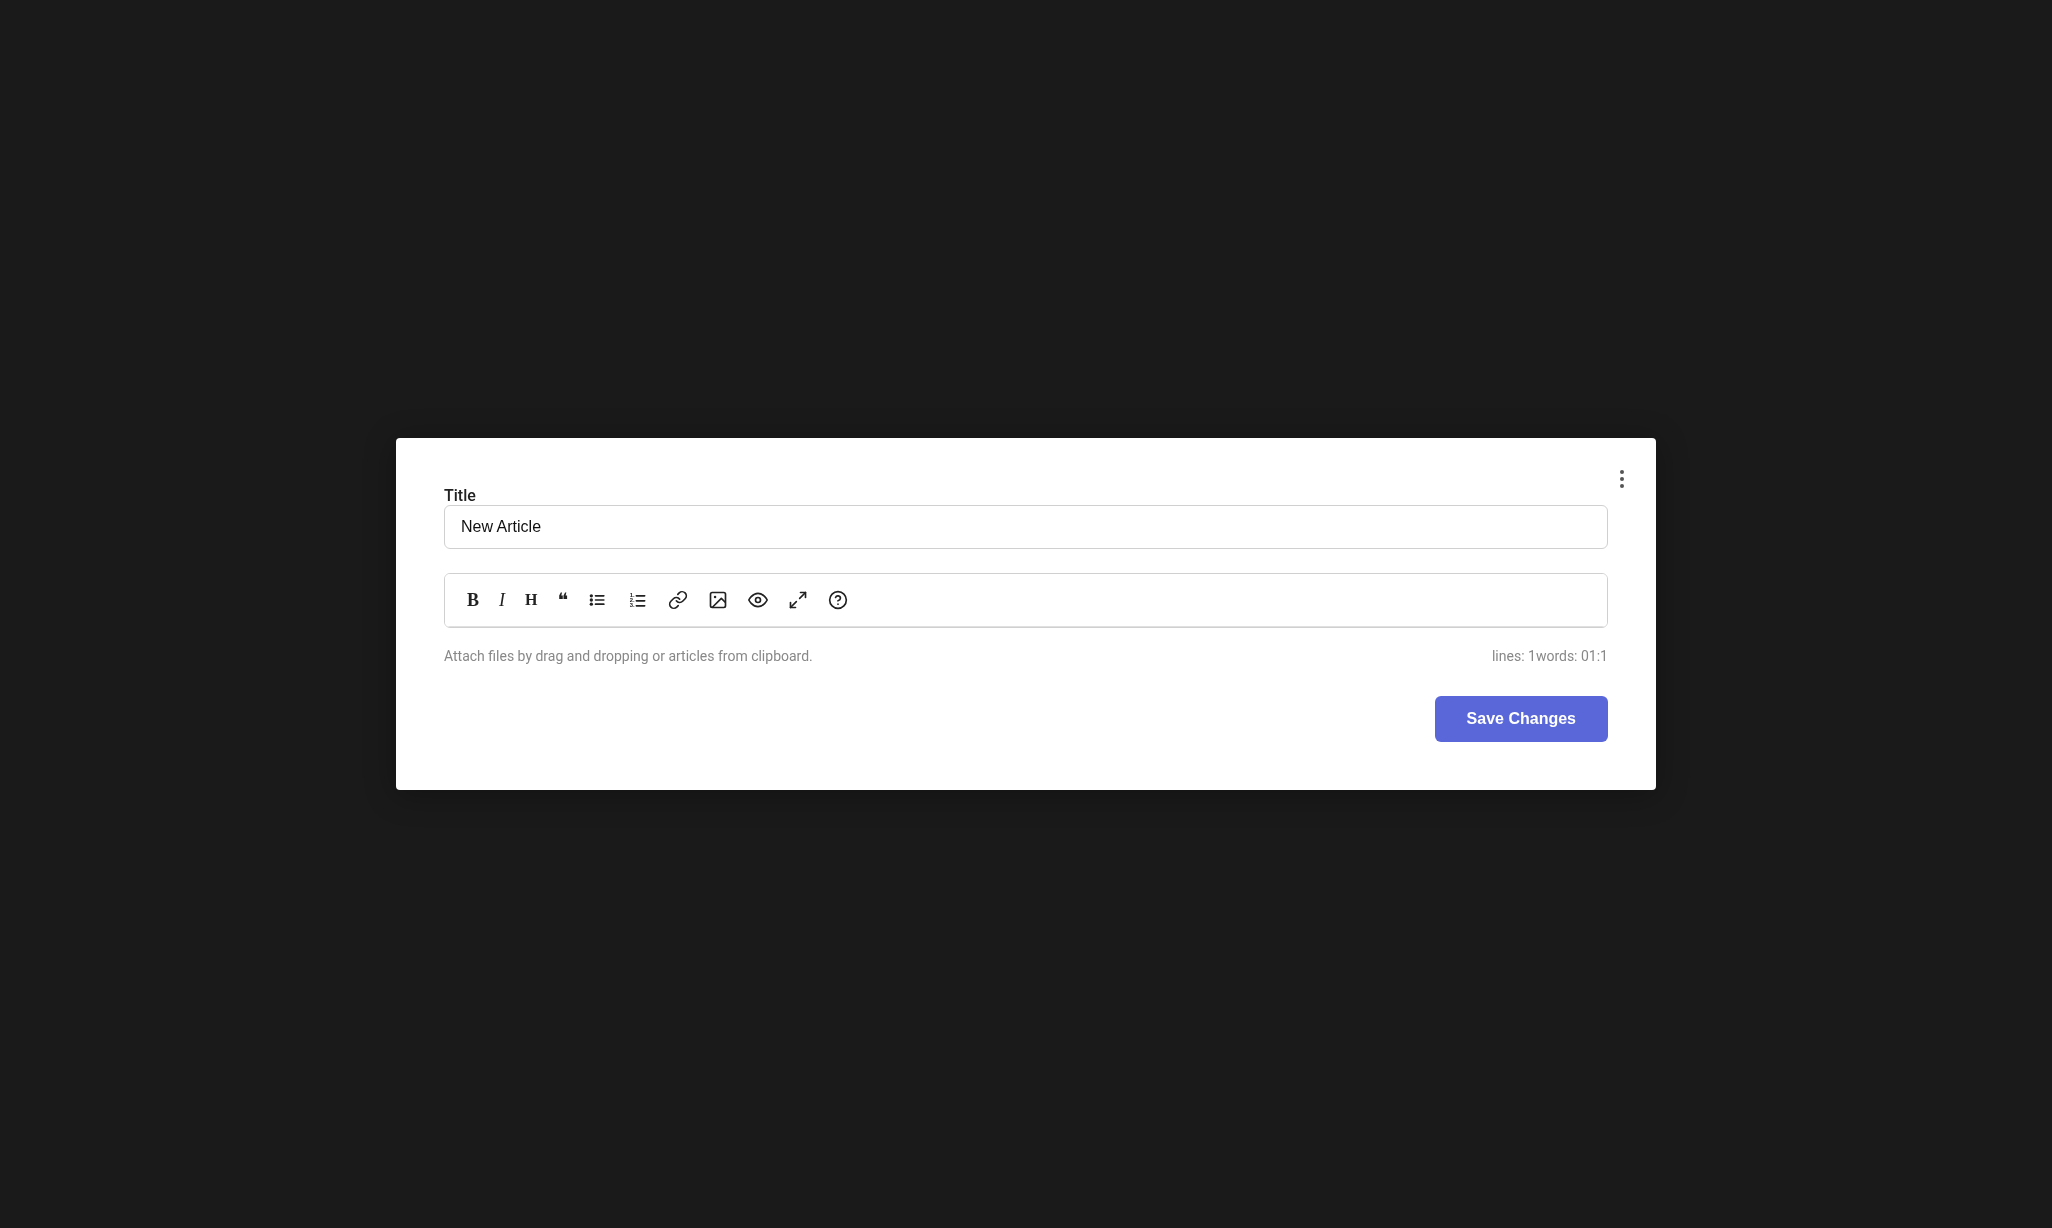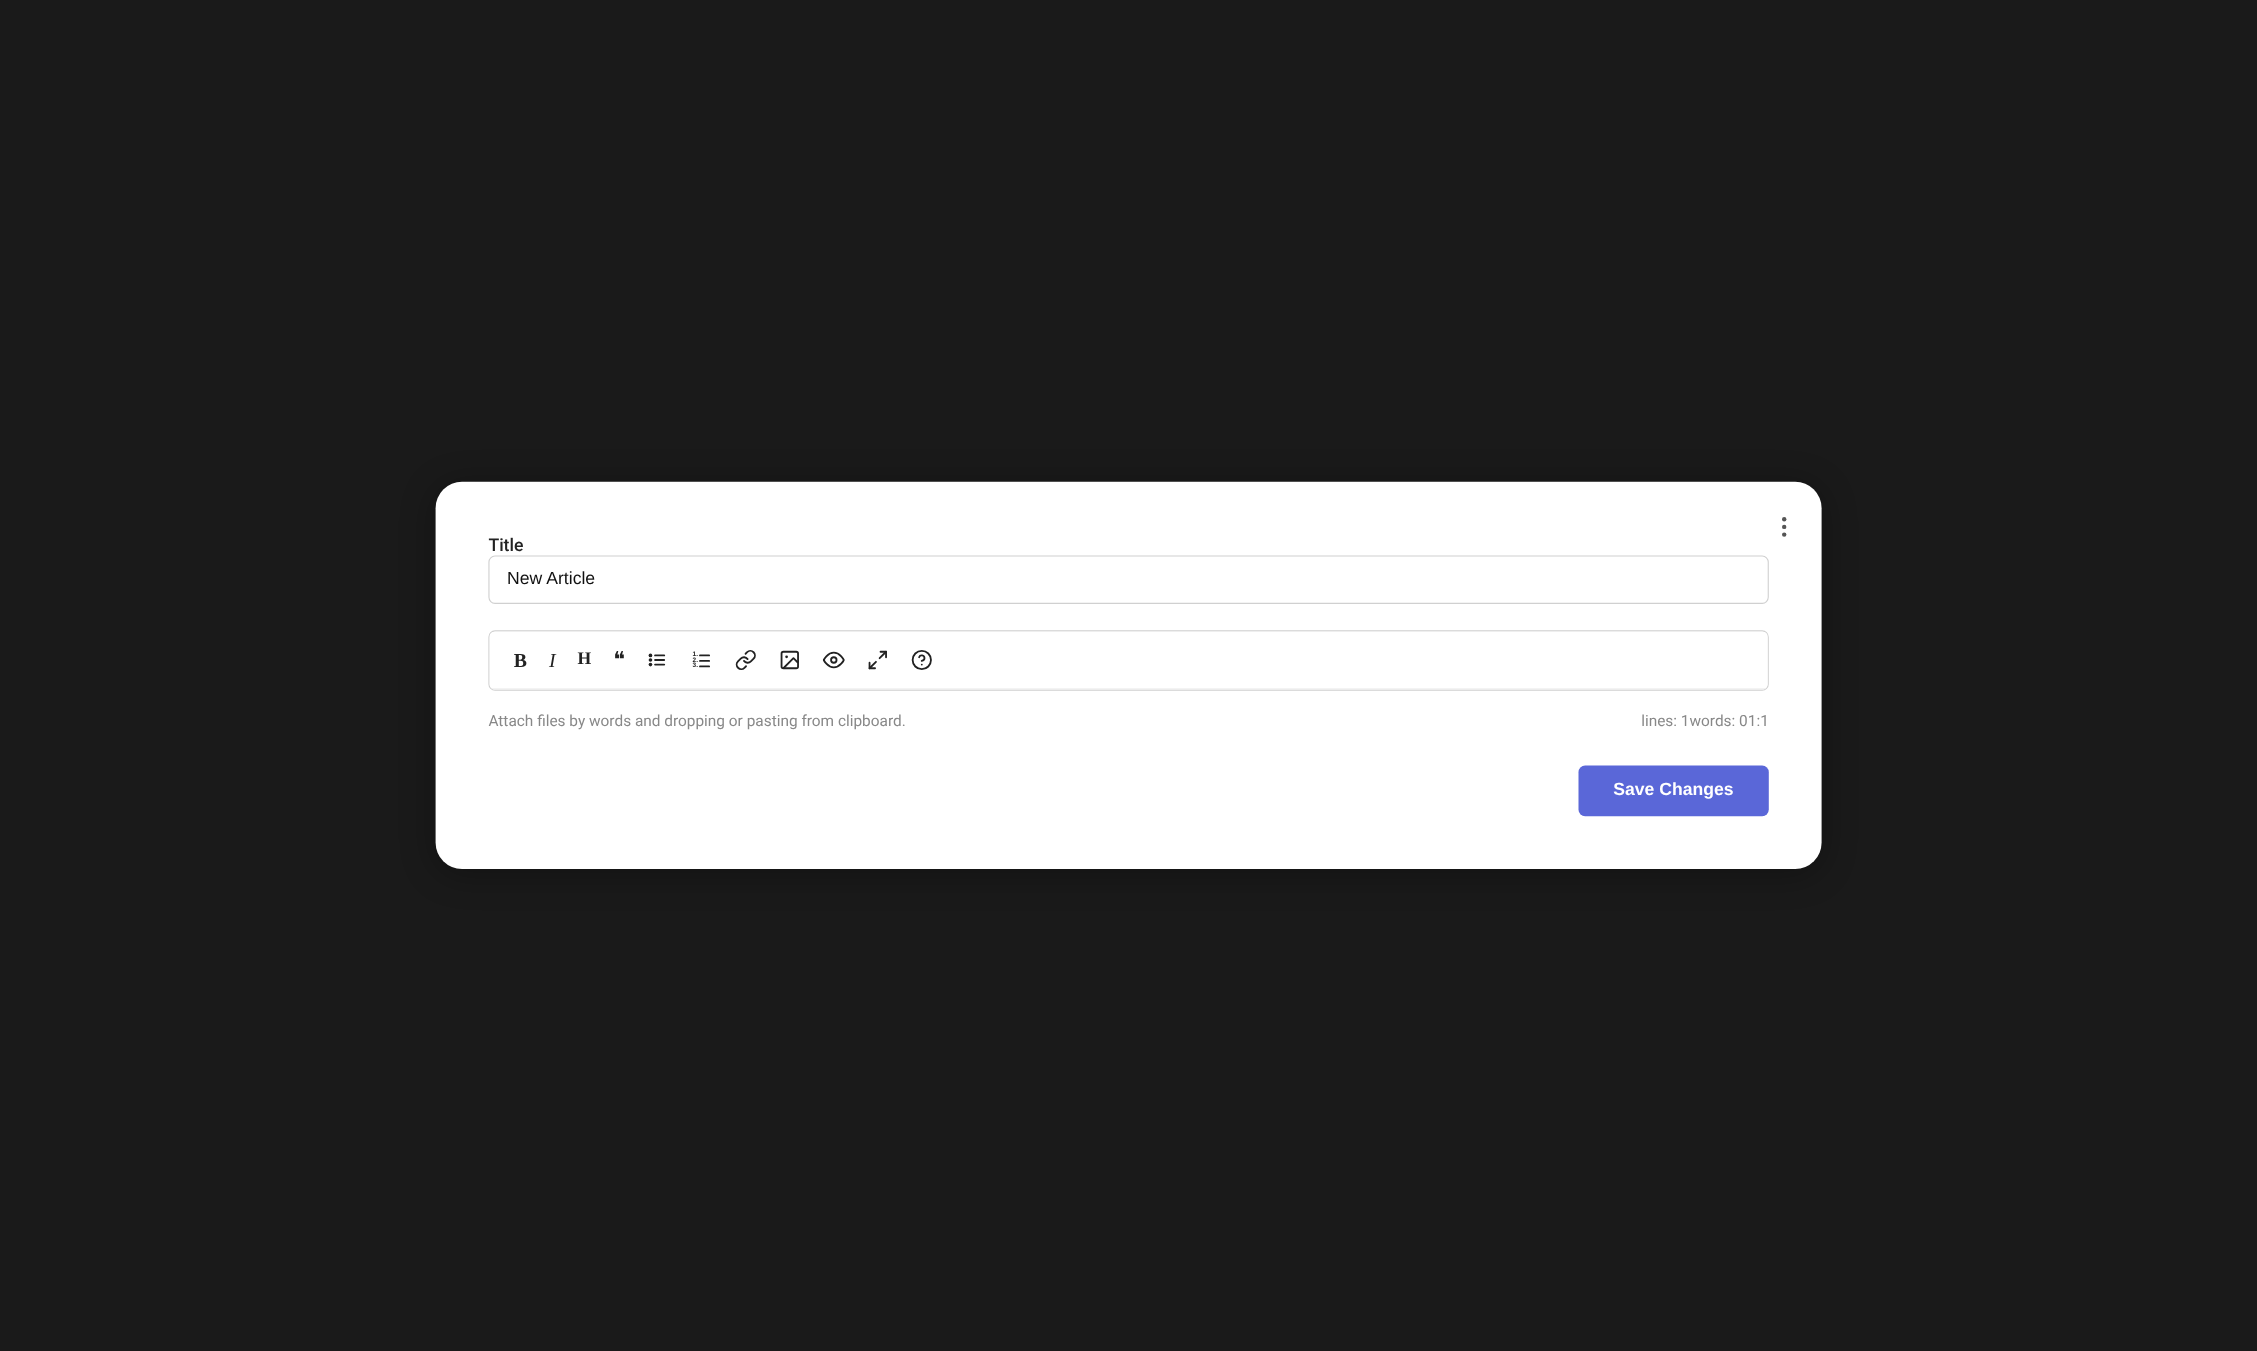"Title New Article" .modal-container { border-radius: 24px -> 4px }
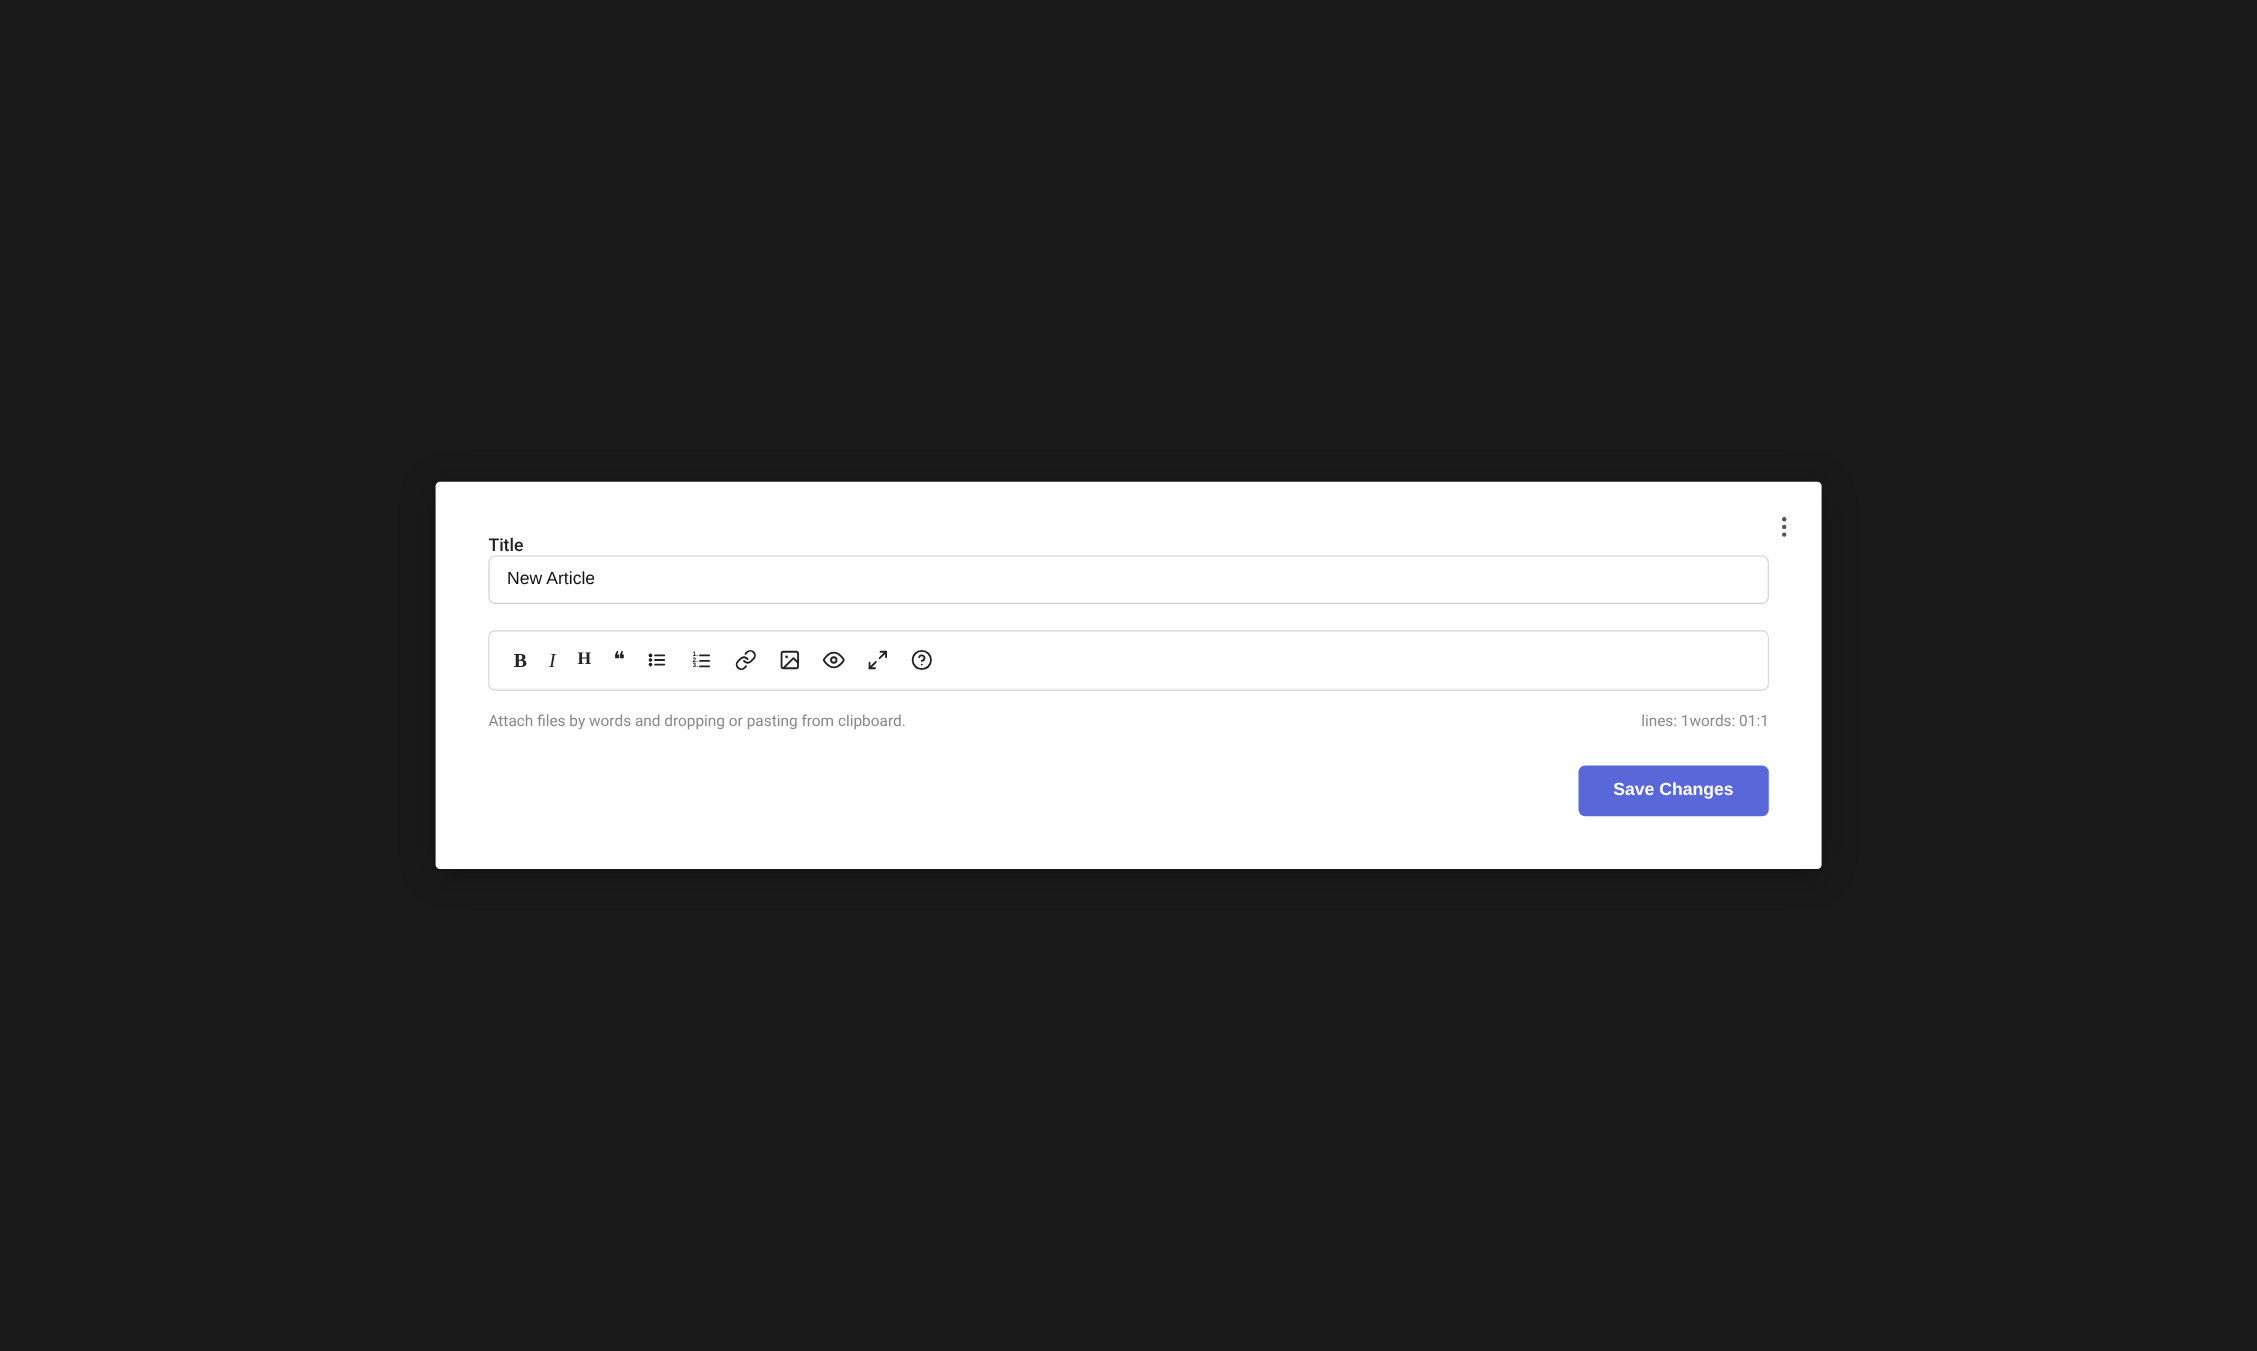"Attach files by words and" span.attach-hint { text: words and dropping or pasting -> drag and dropping or articles }
